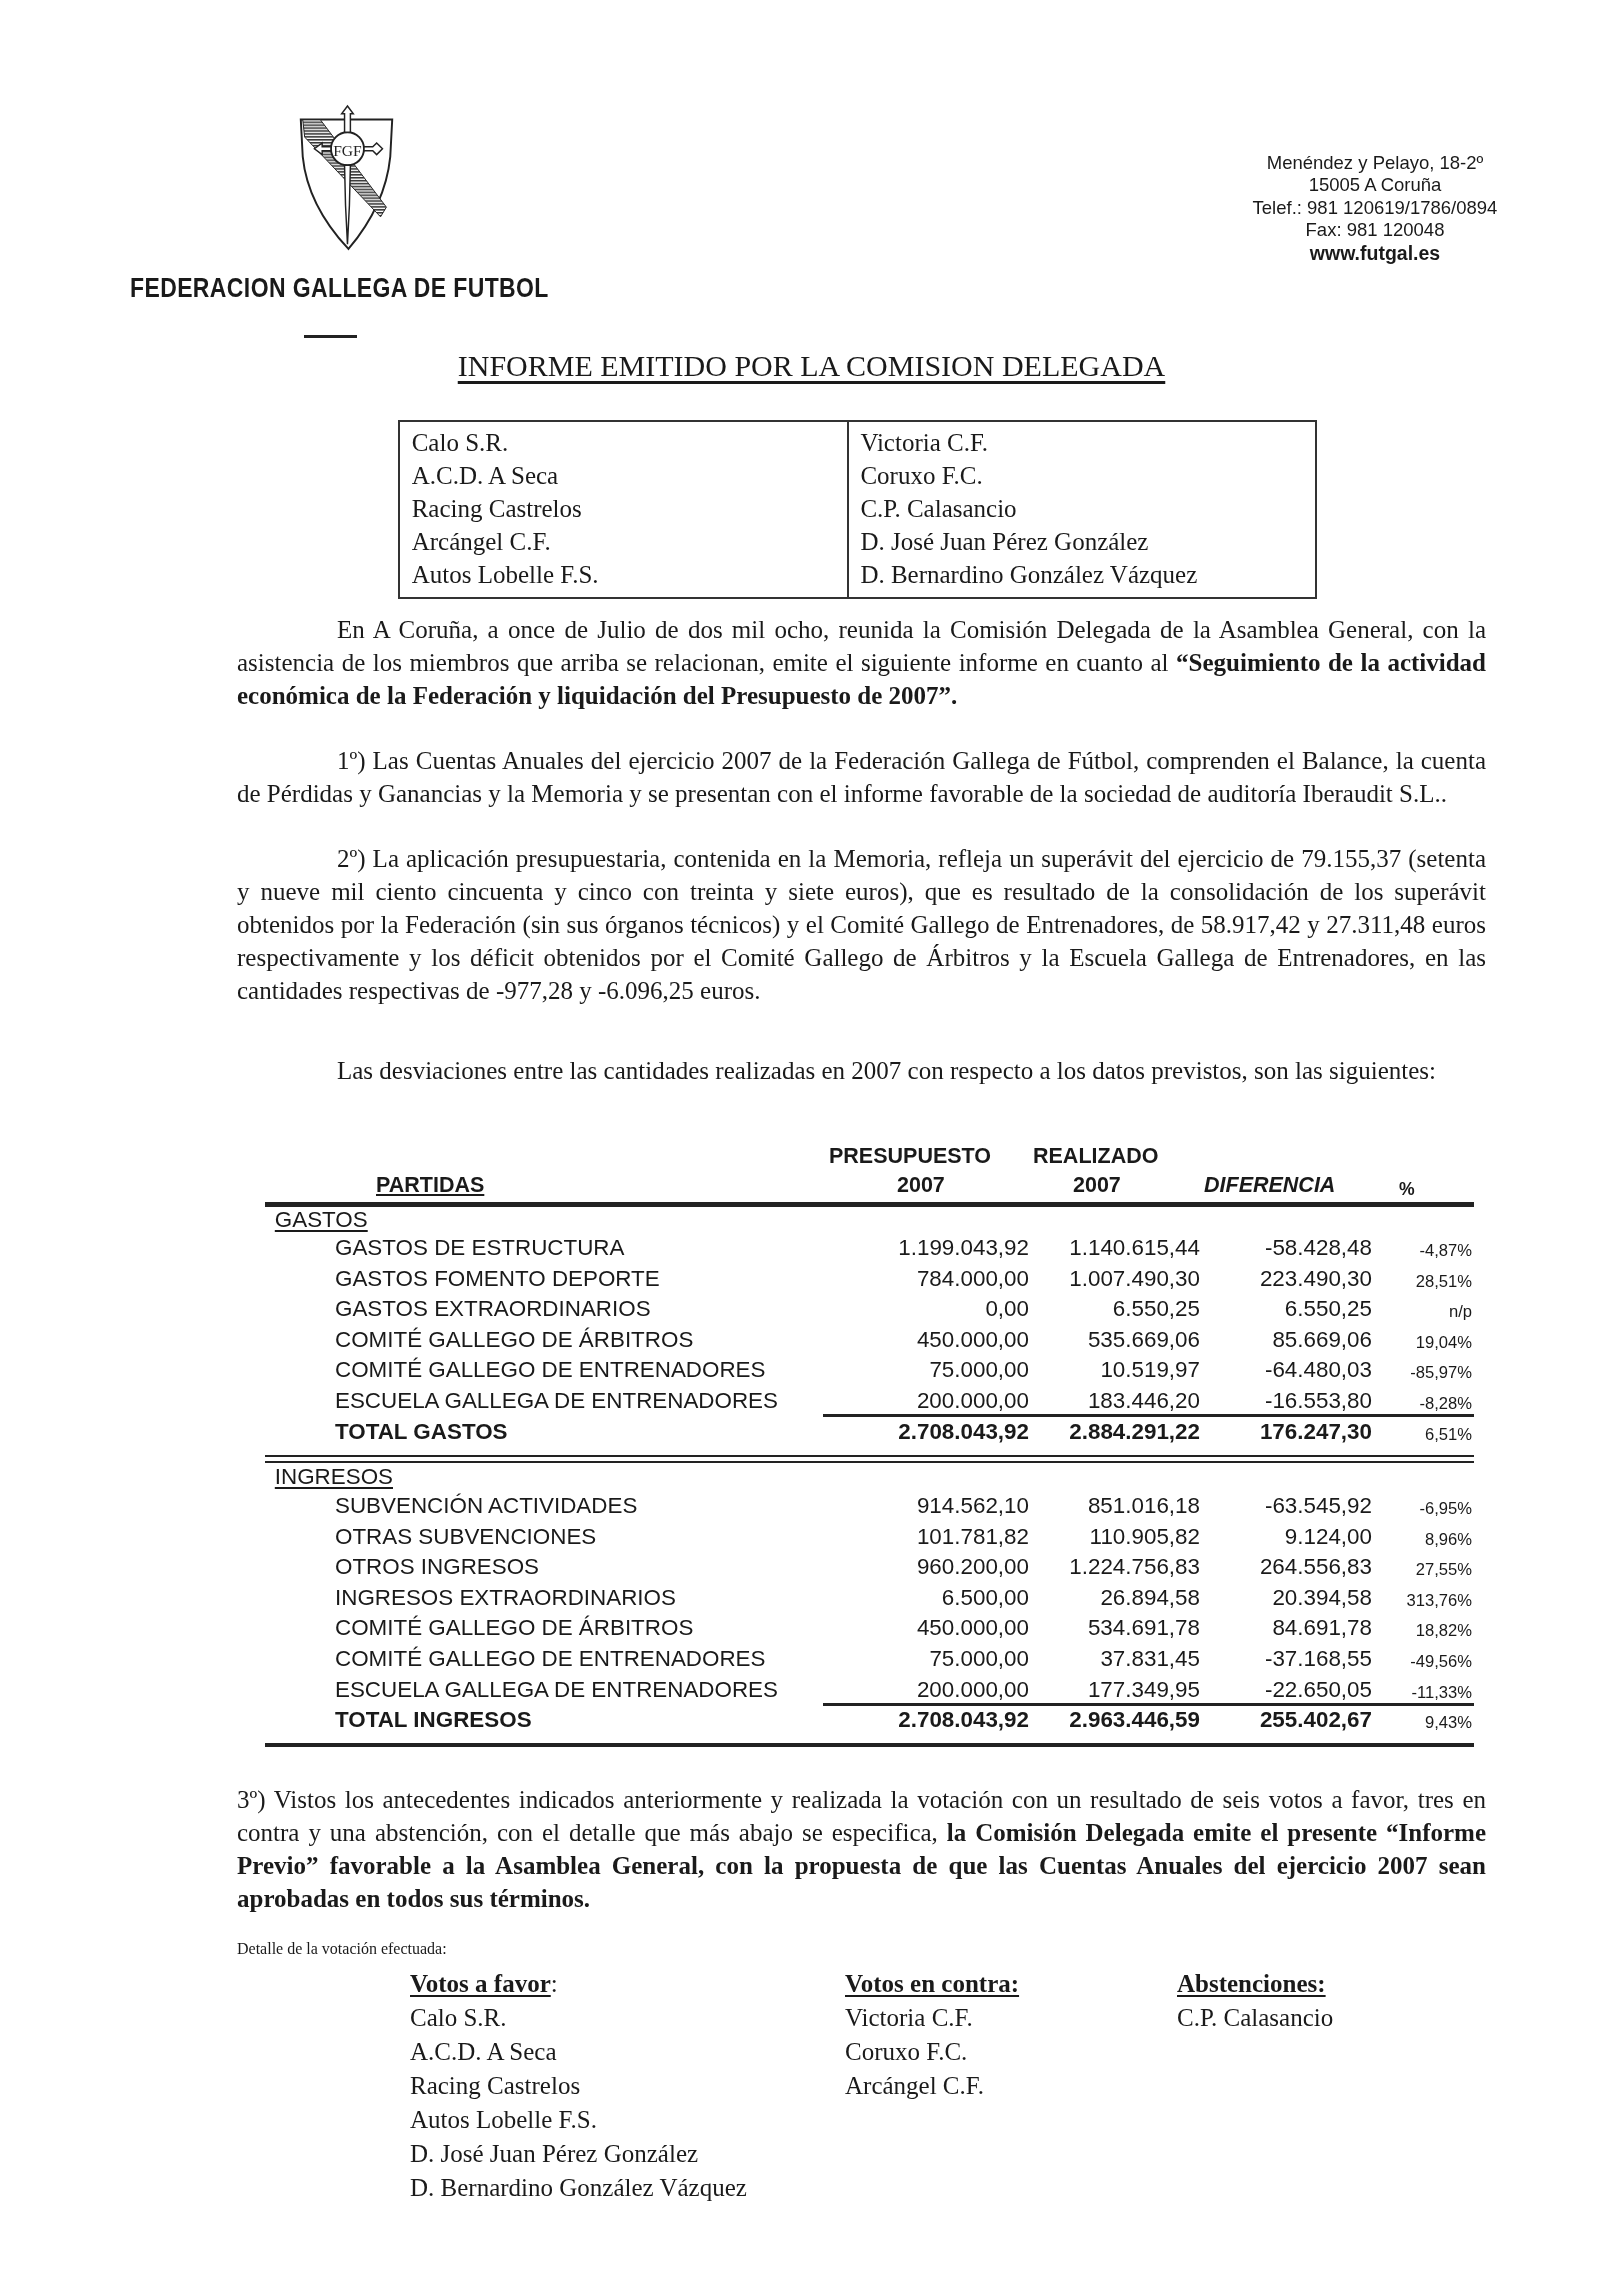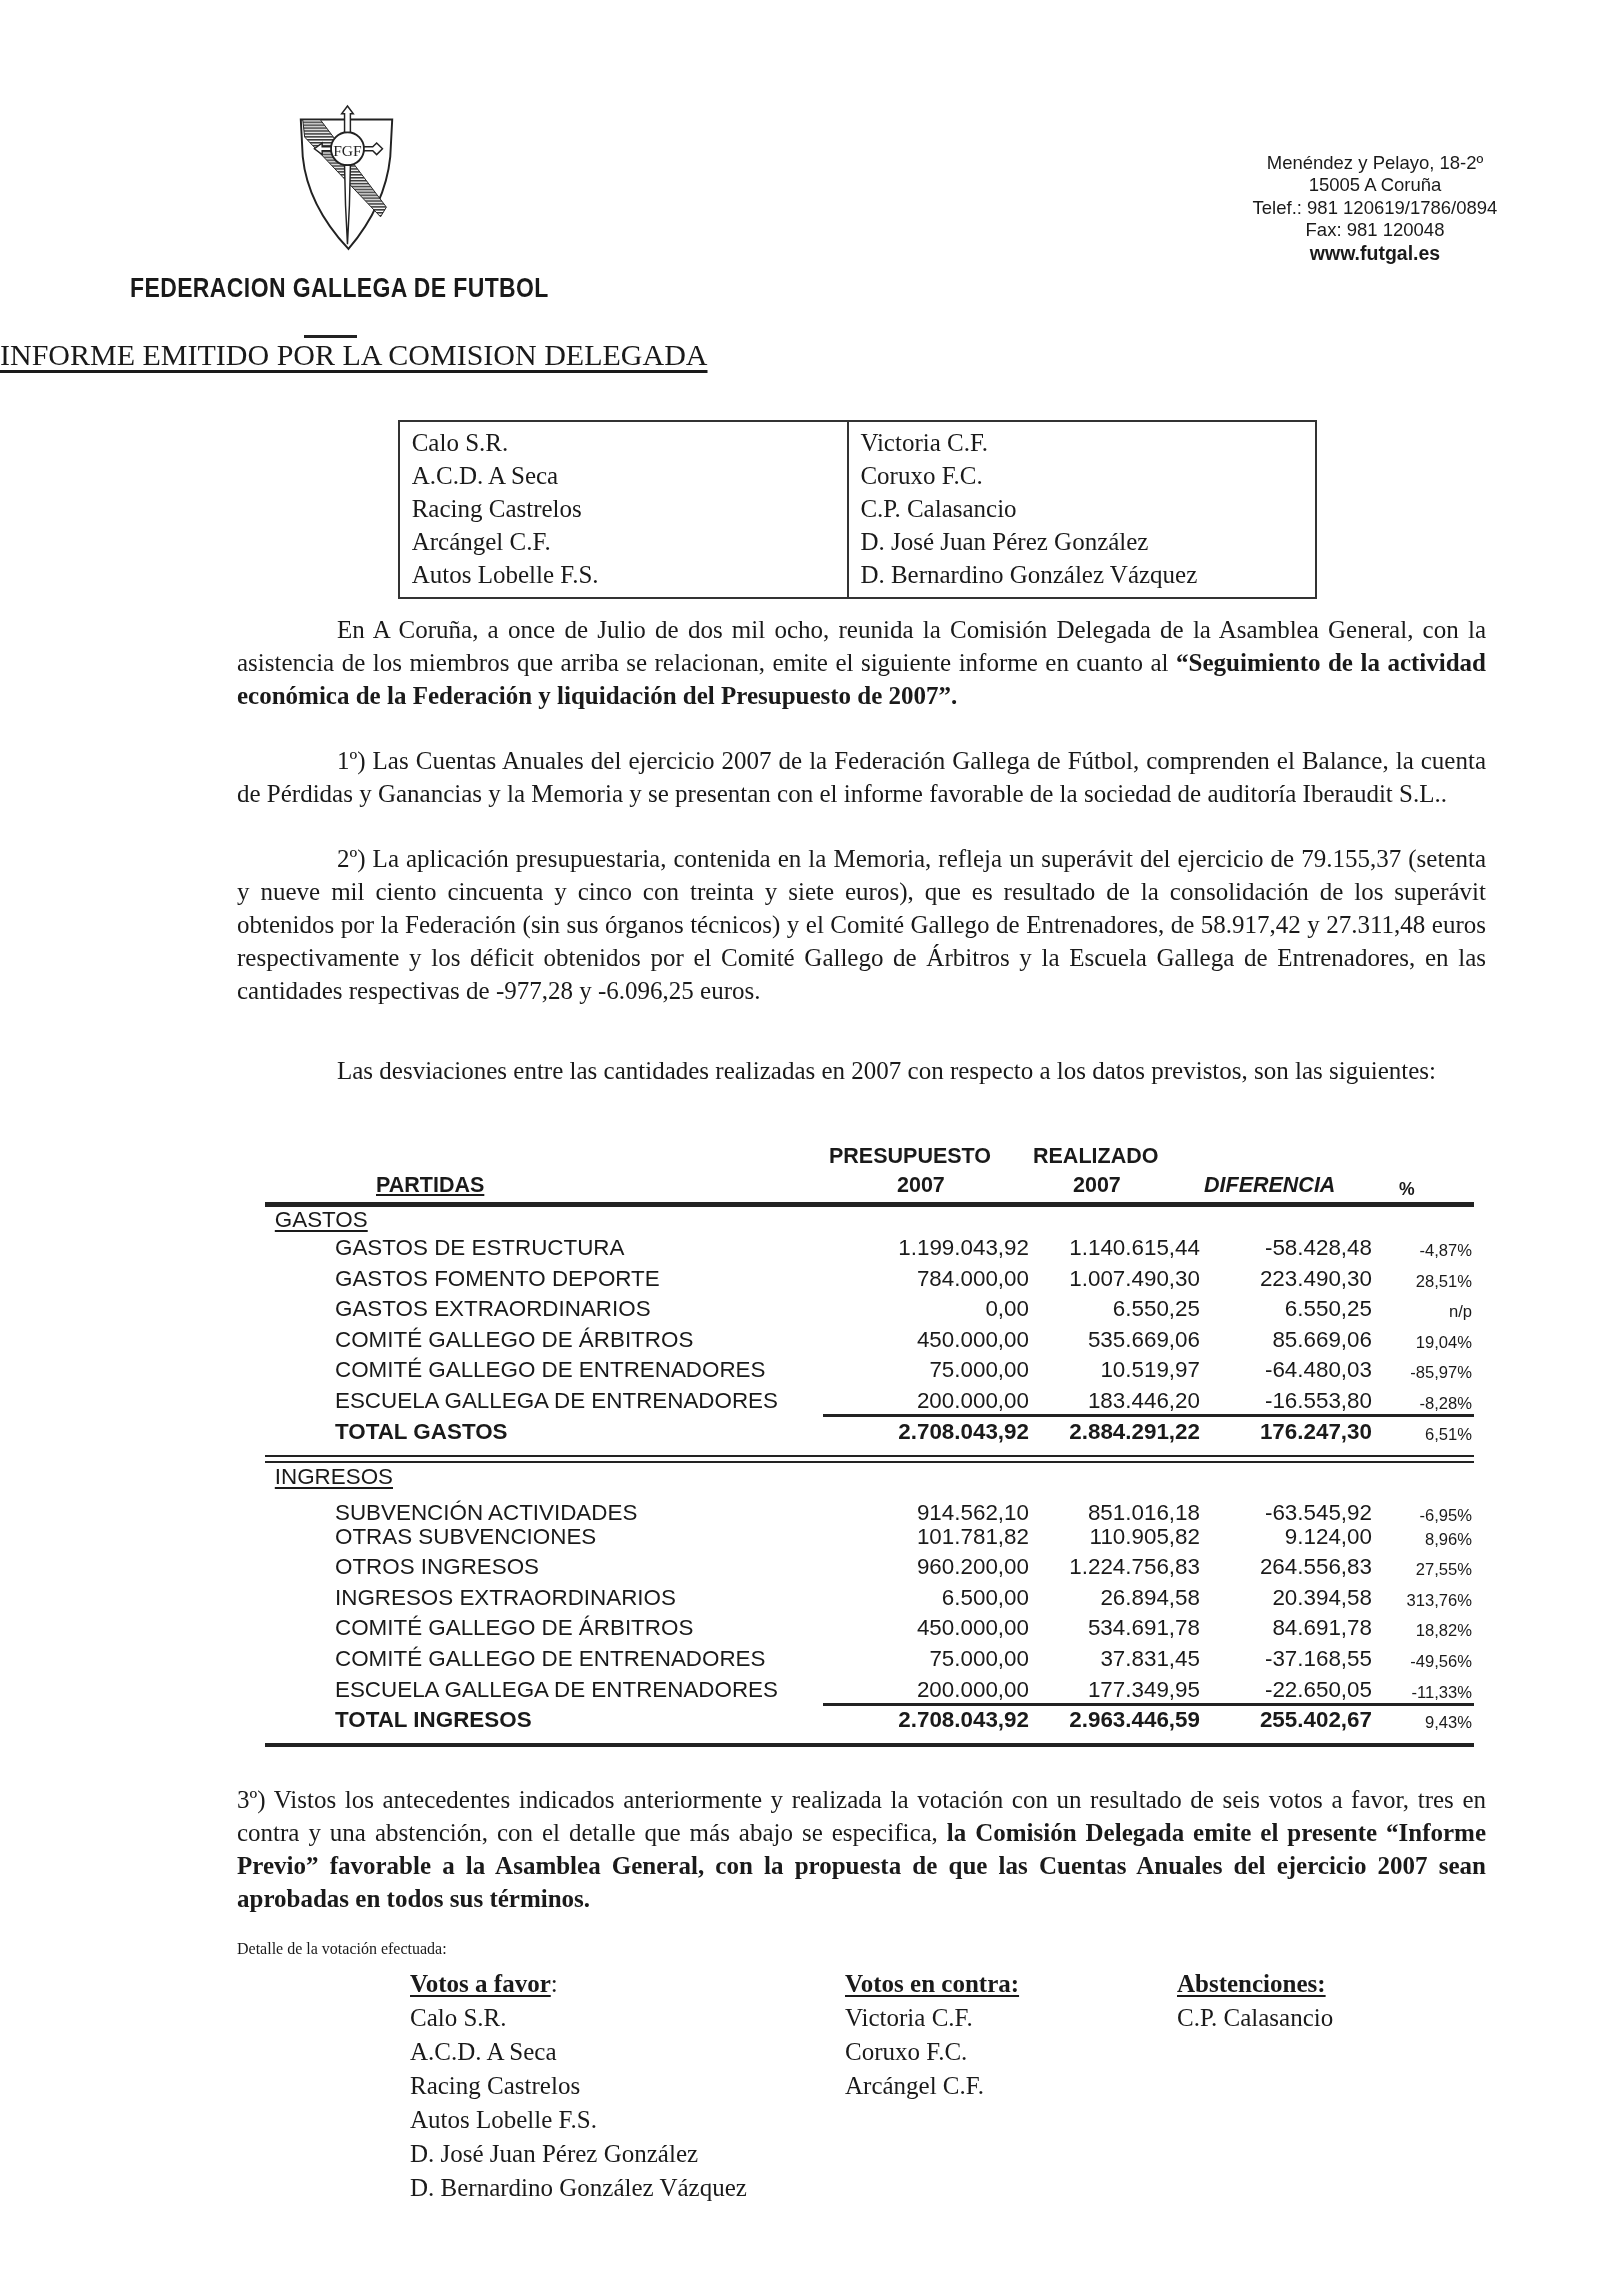"INFORME EMITIDO POR LA COMISION" #title { text-align: left -> center; top: 338px -> 349px }
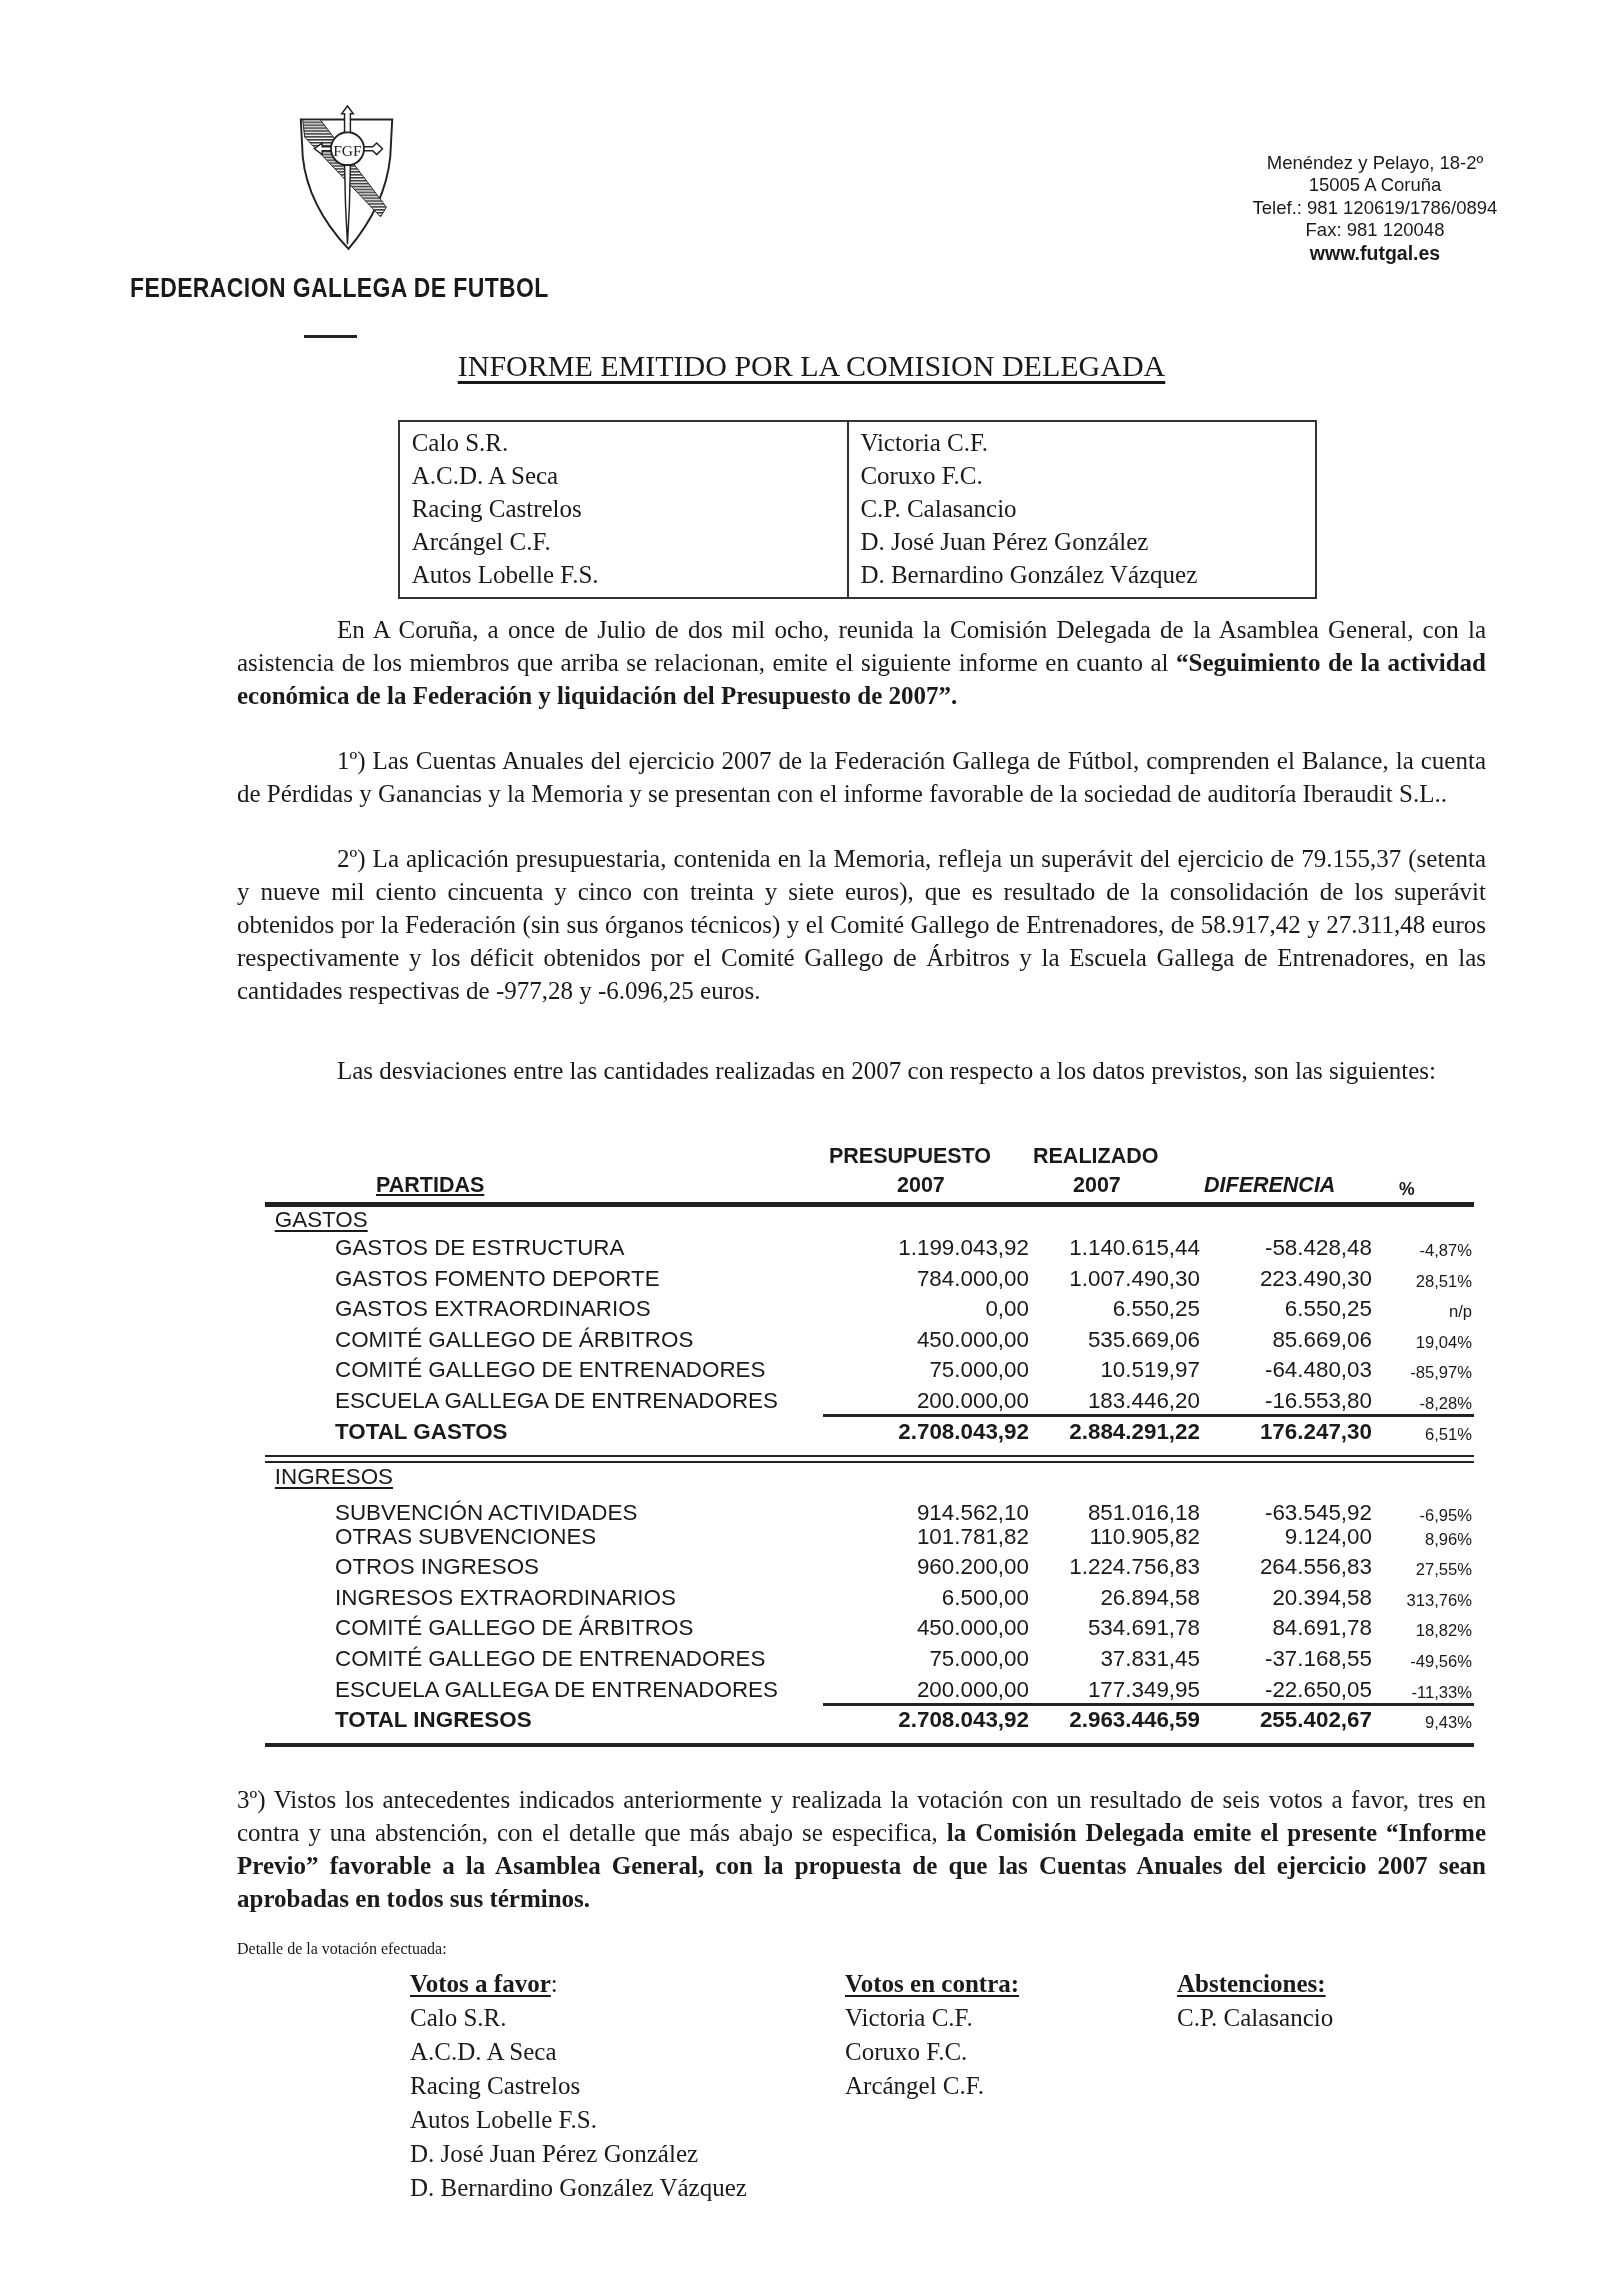"SUBVENCIÓN ACTIVIDADES" div.trow { margin-top: 7px -> none }
